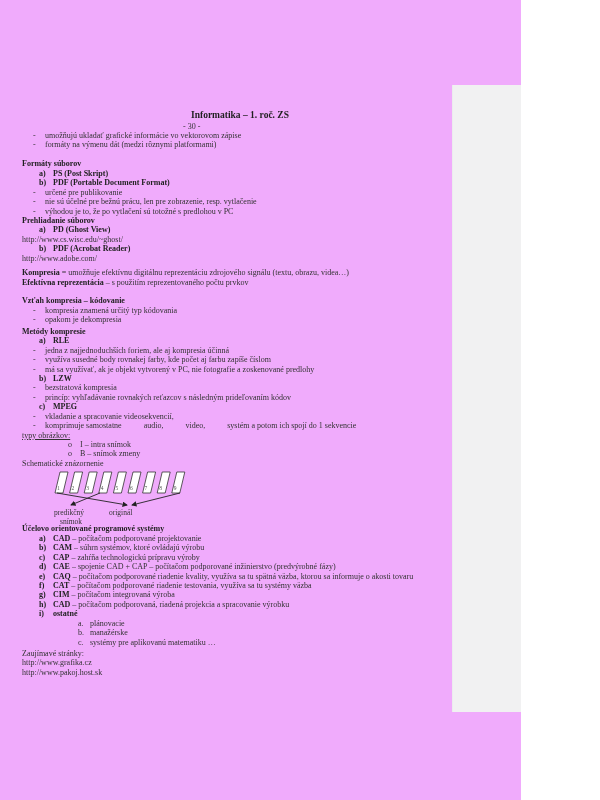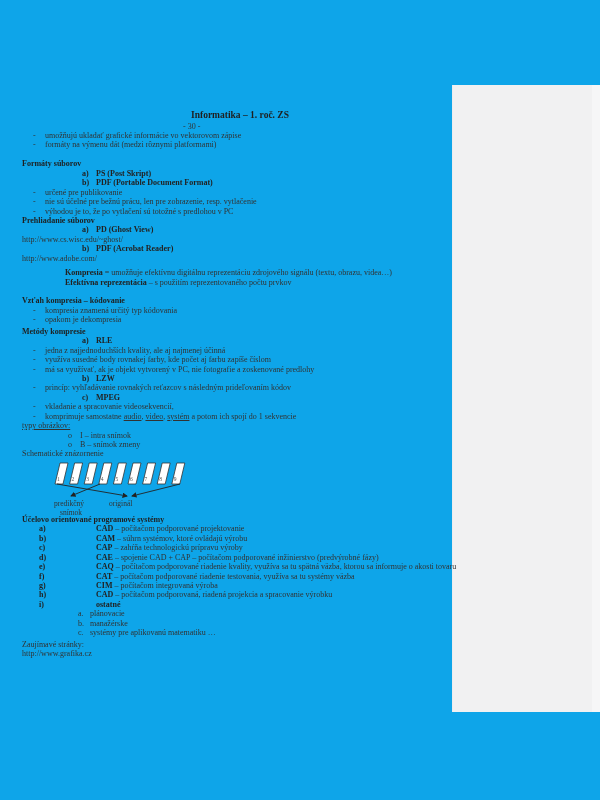"Informatika – 1. roč. ZS" .page { background: #0ea5e9 -> #f0abfc; width: 600px -> 521px }
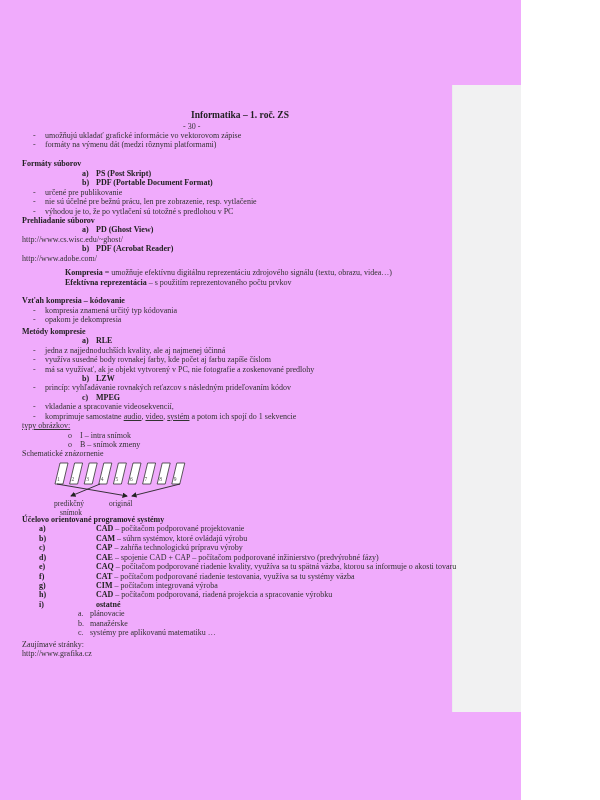"a) PS (Post Skript)" .b { margin-left: 43px -> none }
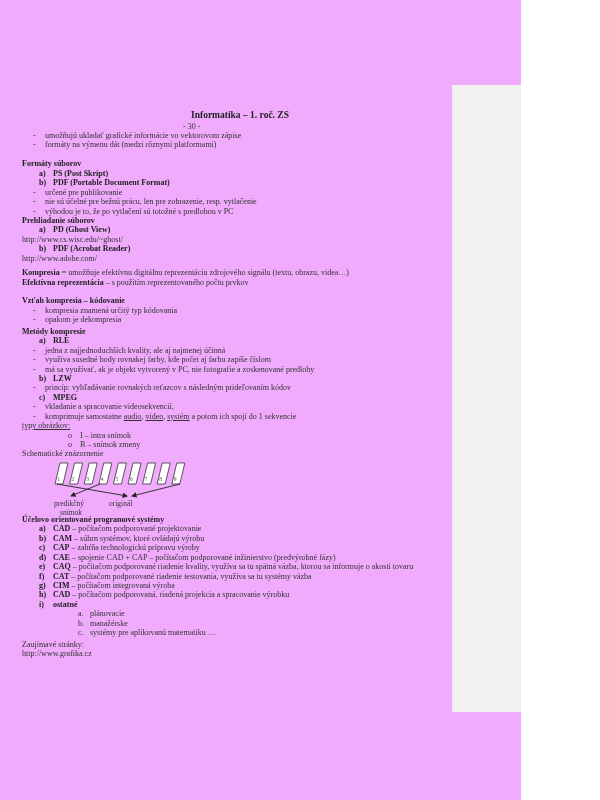"jedna z najjednoduchších kvality, ale" span { text: kvality, ale aj najmenej -> foriem, ale aj kompresia }
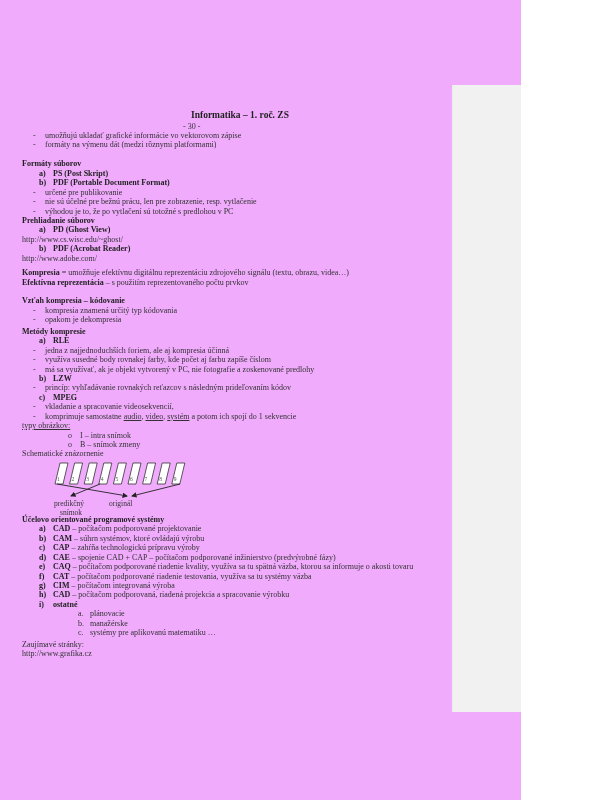"- bezstratová kompresia" div.ln { html: none -> <div><span>-</span><span>bezstratová kompresia</span></div> }
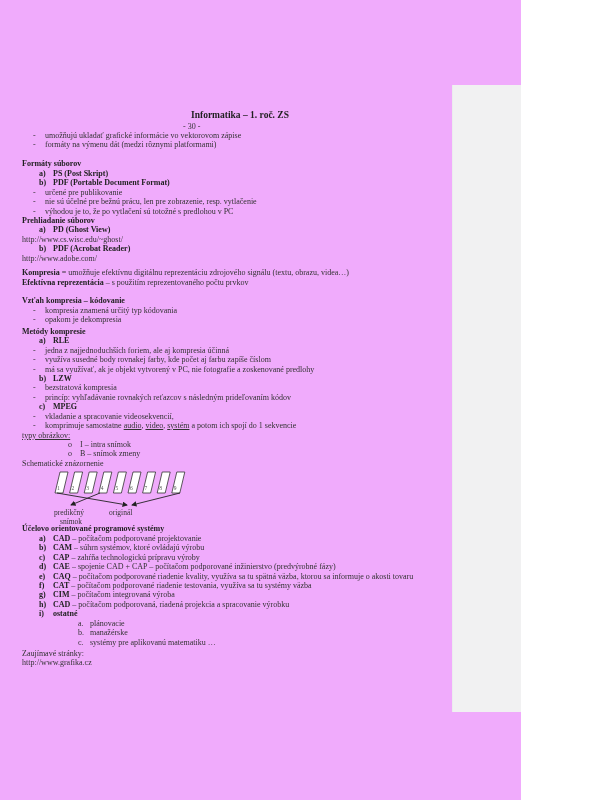"audio" .u { margin-left: none -> 20px; text-decoration: underline -> none }
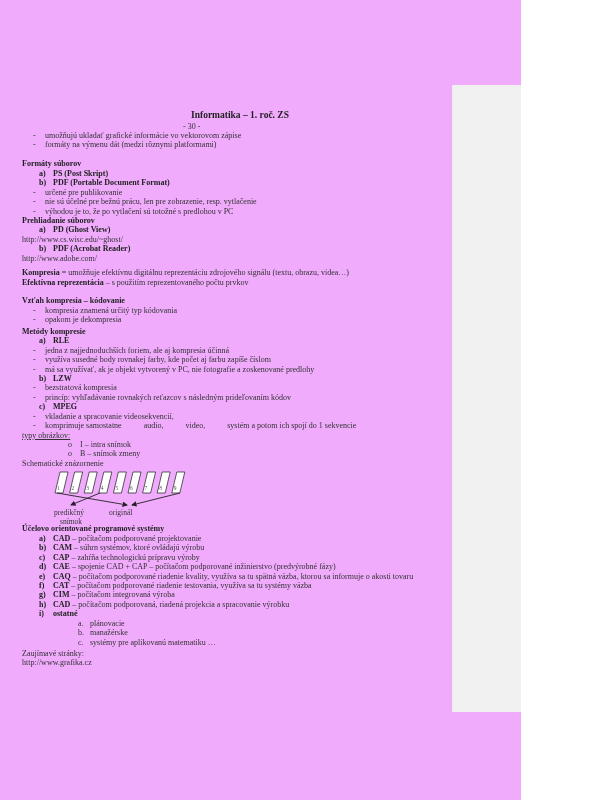"http://www.pakoj.host.sk" div.ln { html: none -> <div>http://www.pakoj.host.sk</div> }
